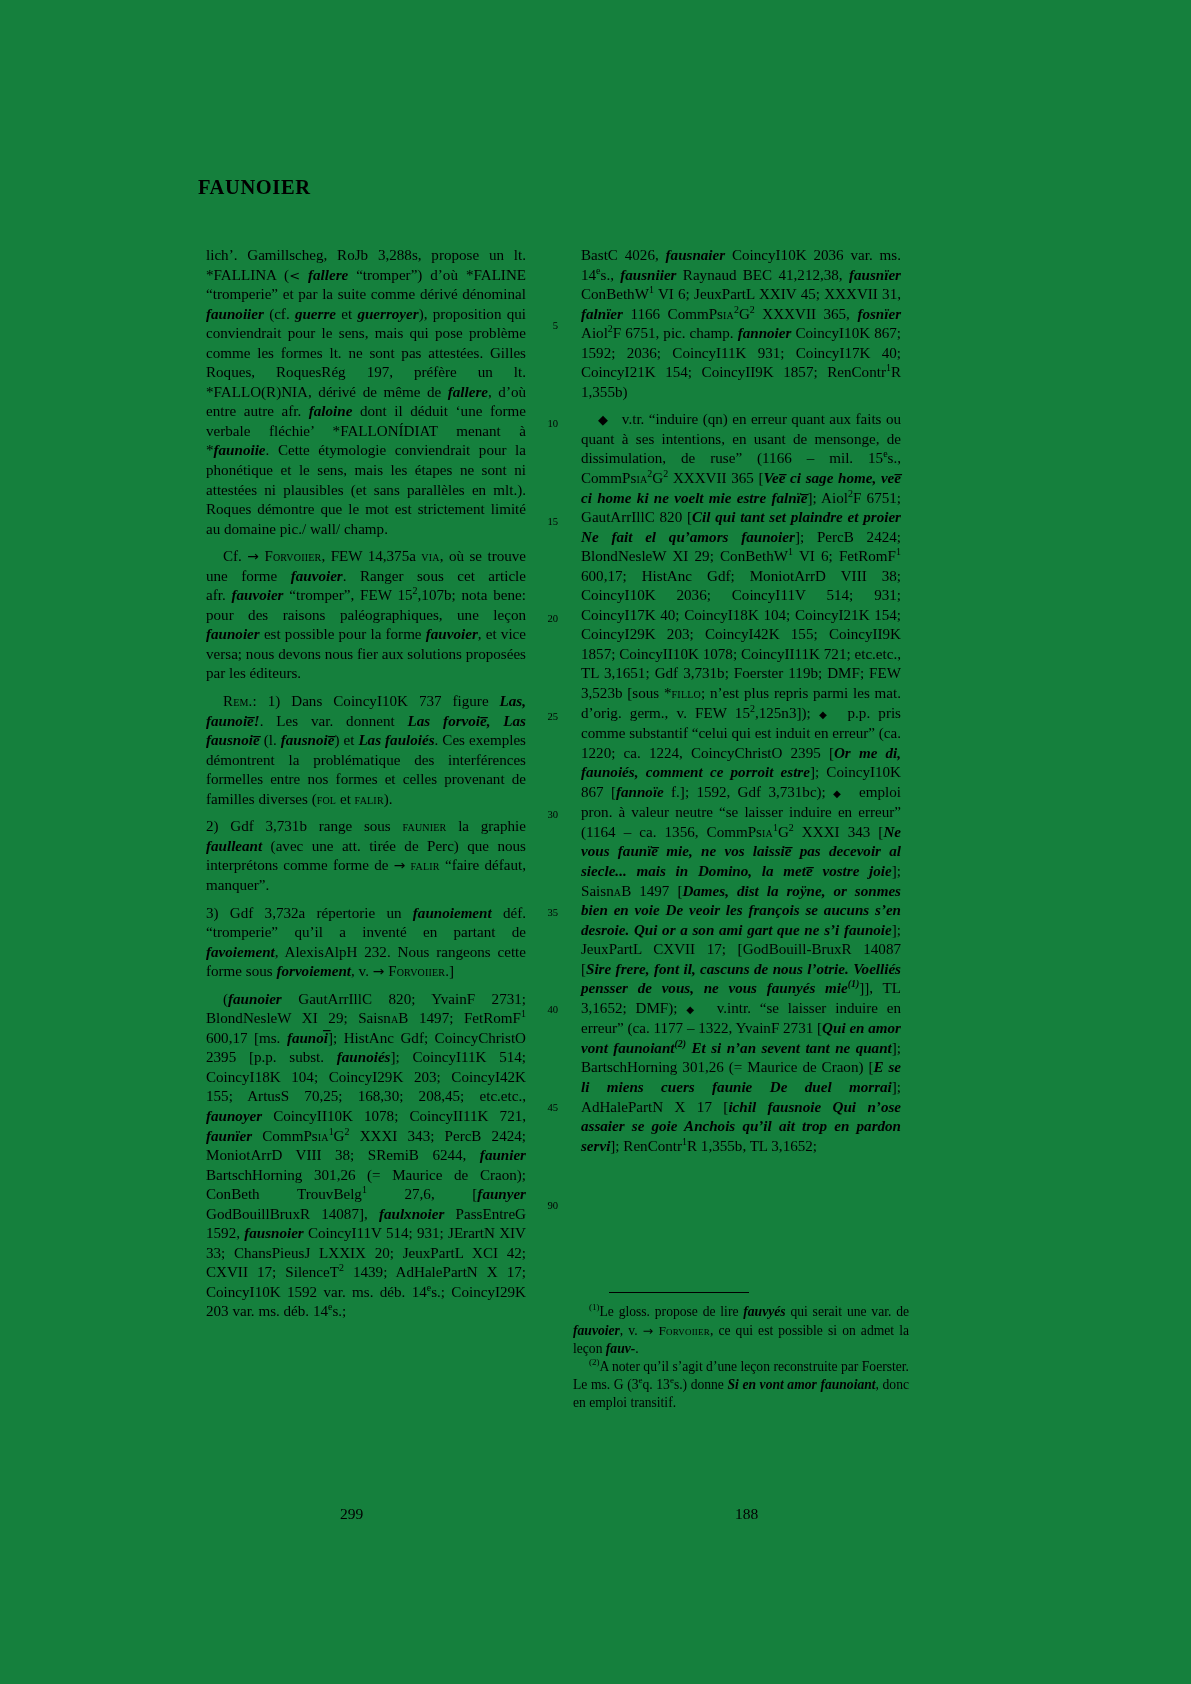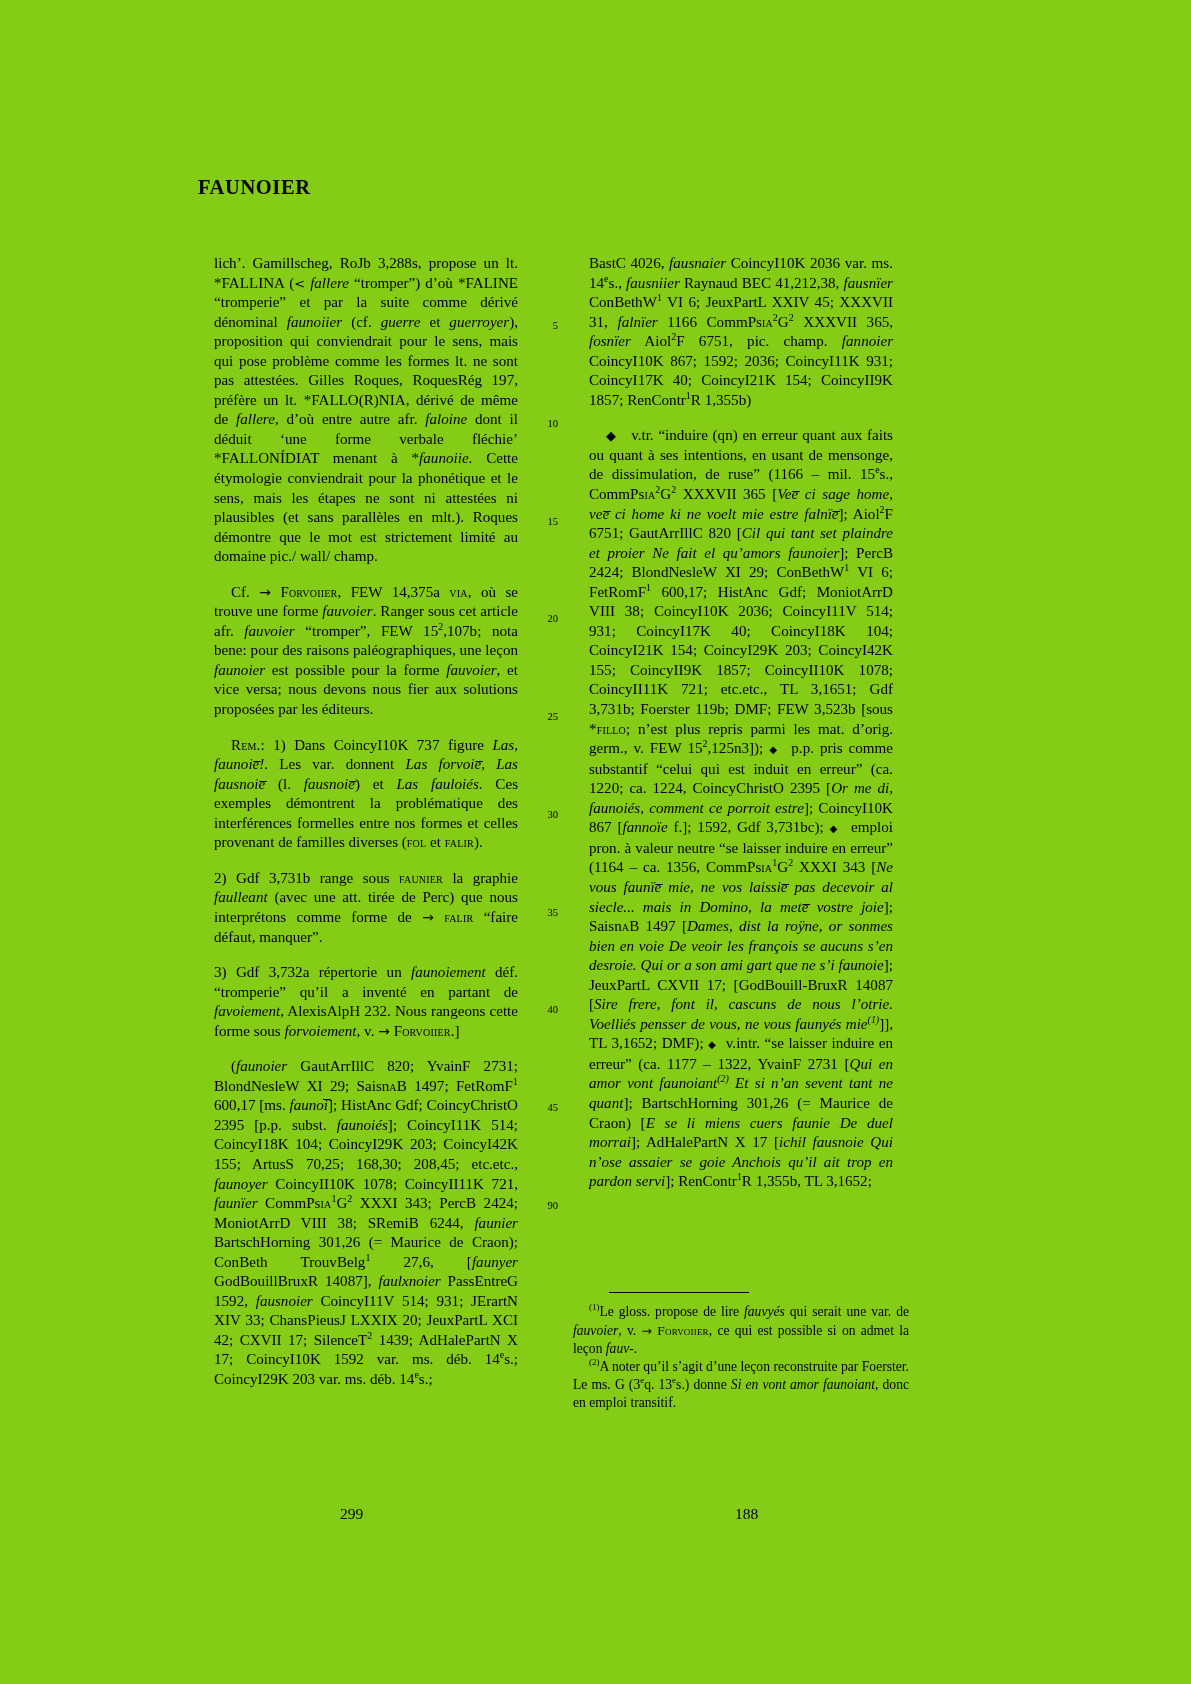"FAUNOIER" .page { background: #84cc16 -> #15803d }
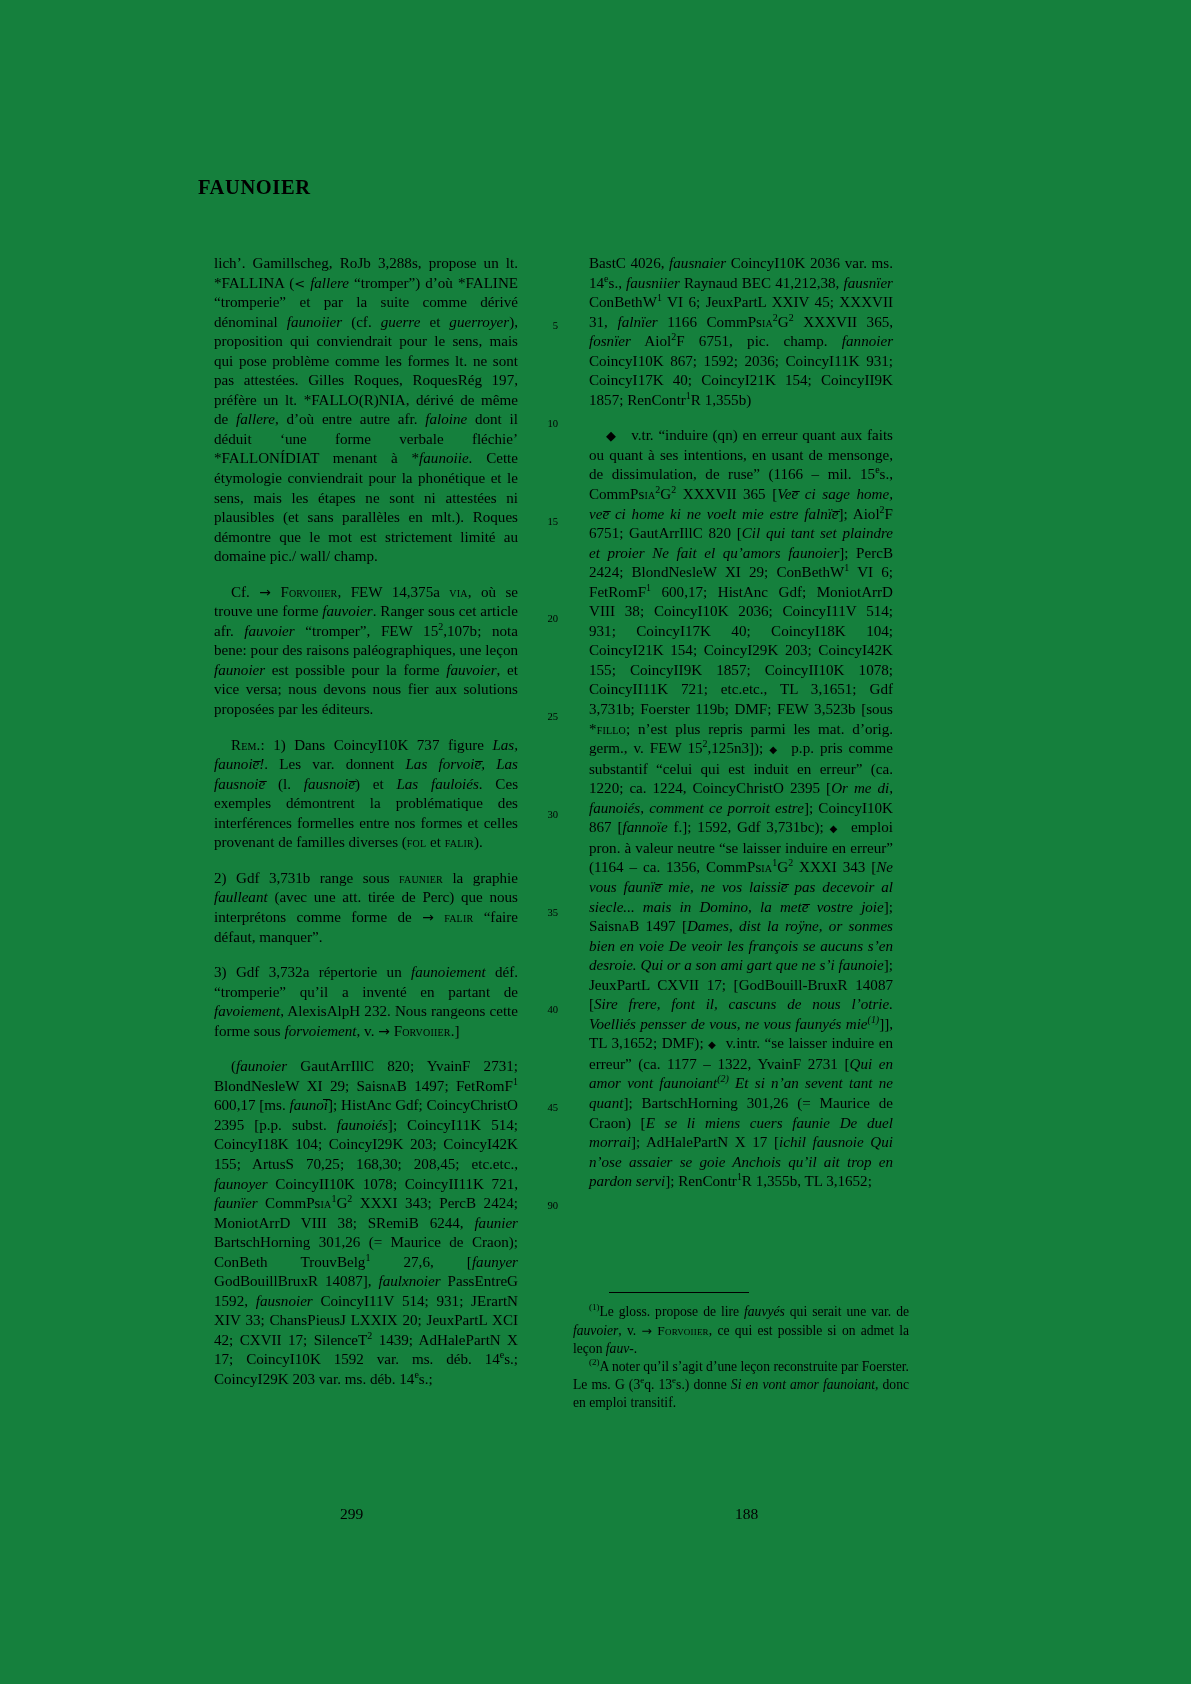"lich’. Gamillscheg, RoJb 3,288s, propose" .col p { margin: 16px -> 8px }
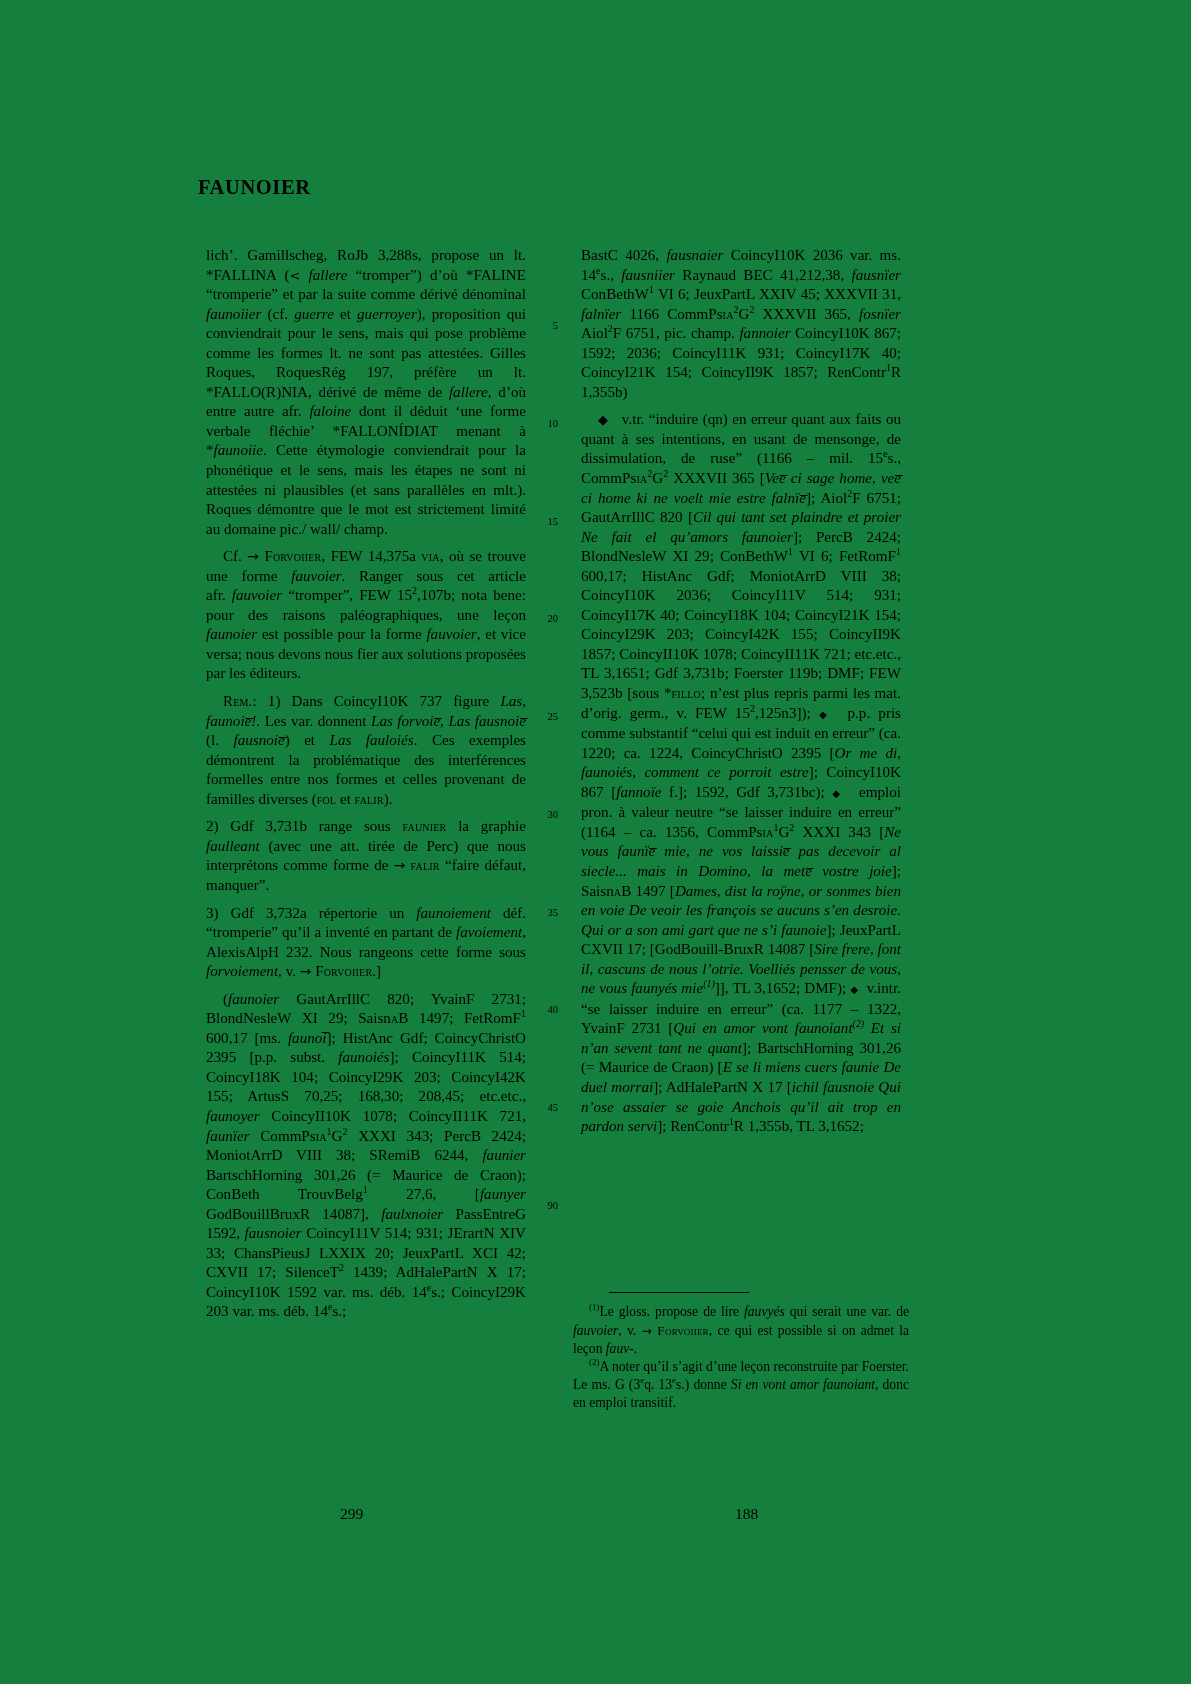"fausnaier" .it { font-weight: none -> bold }
